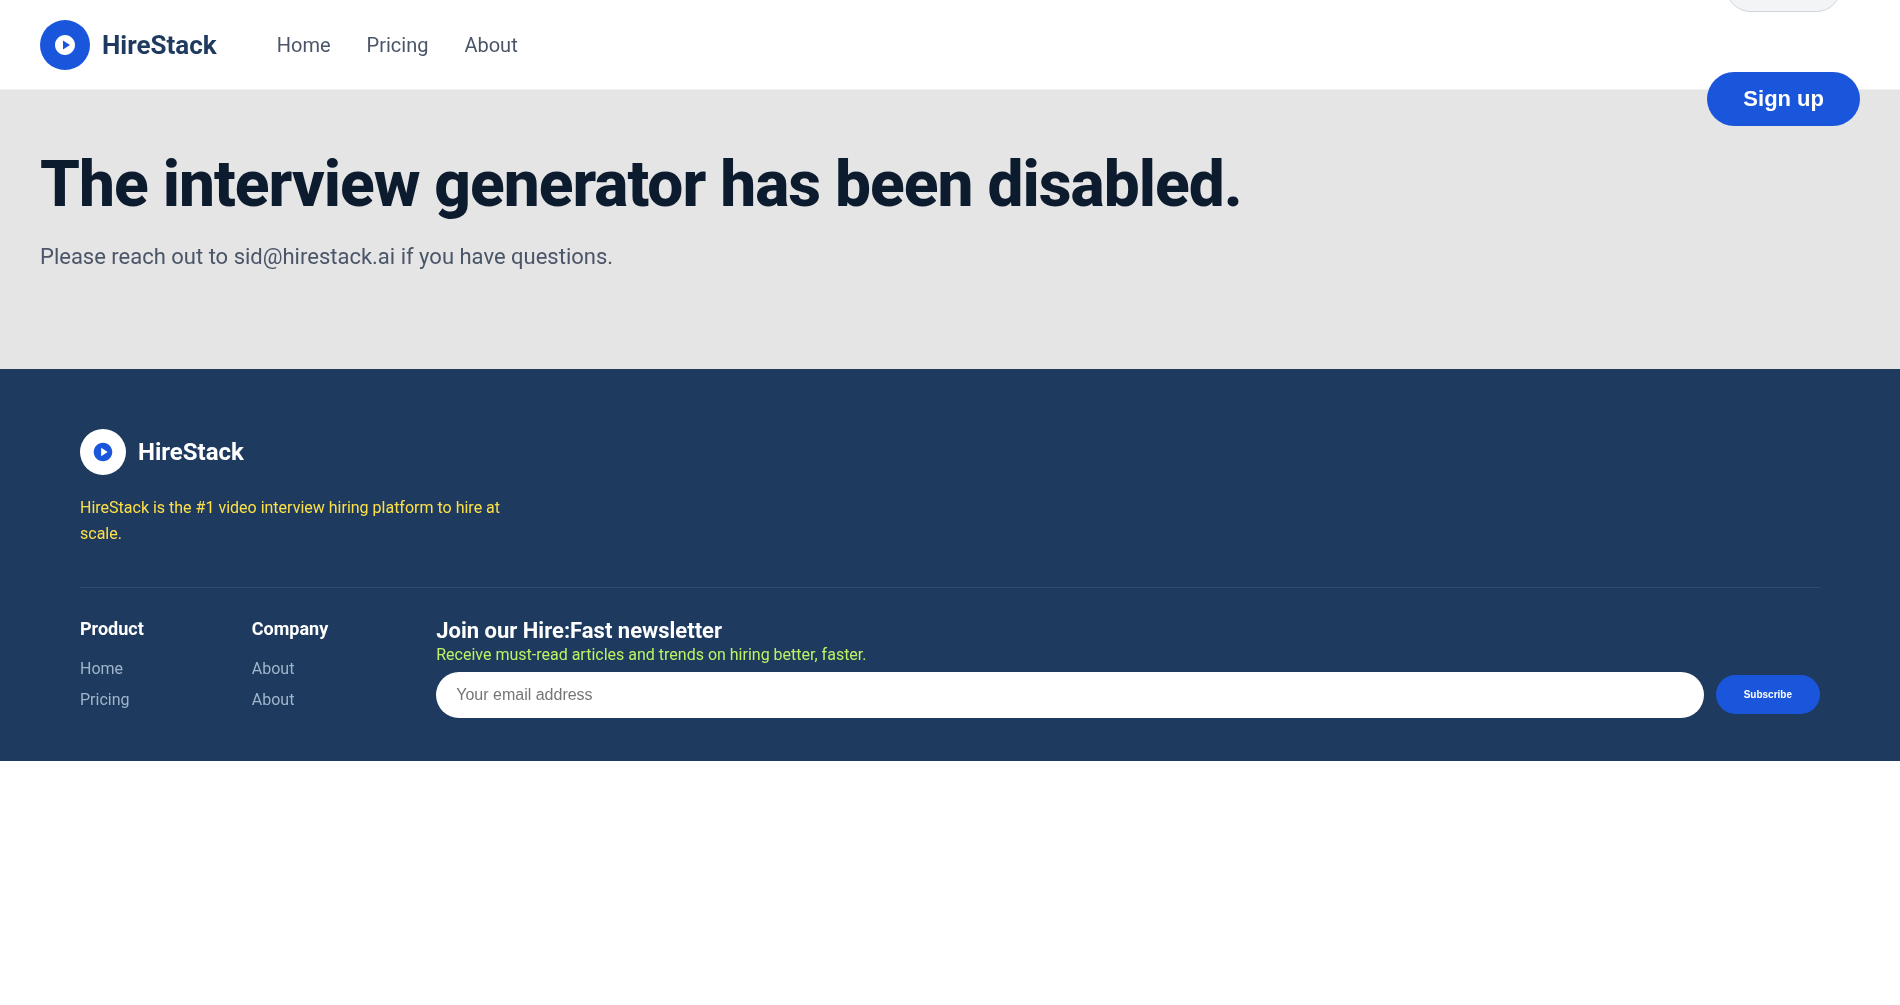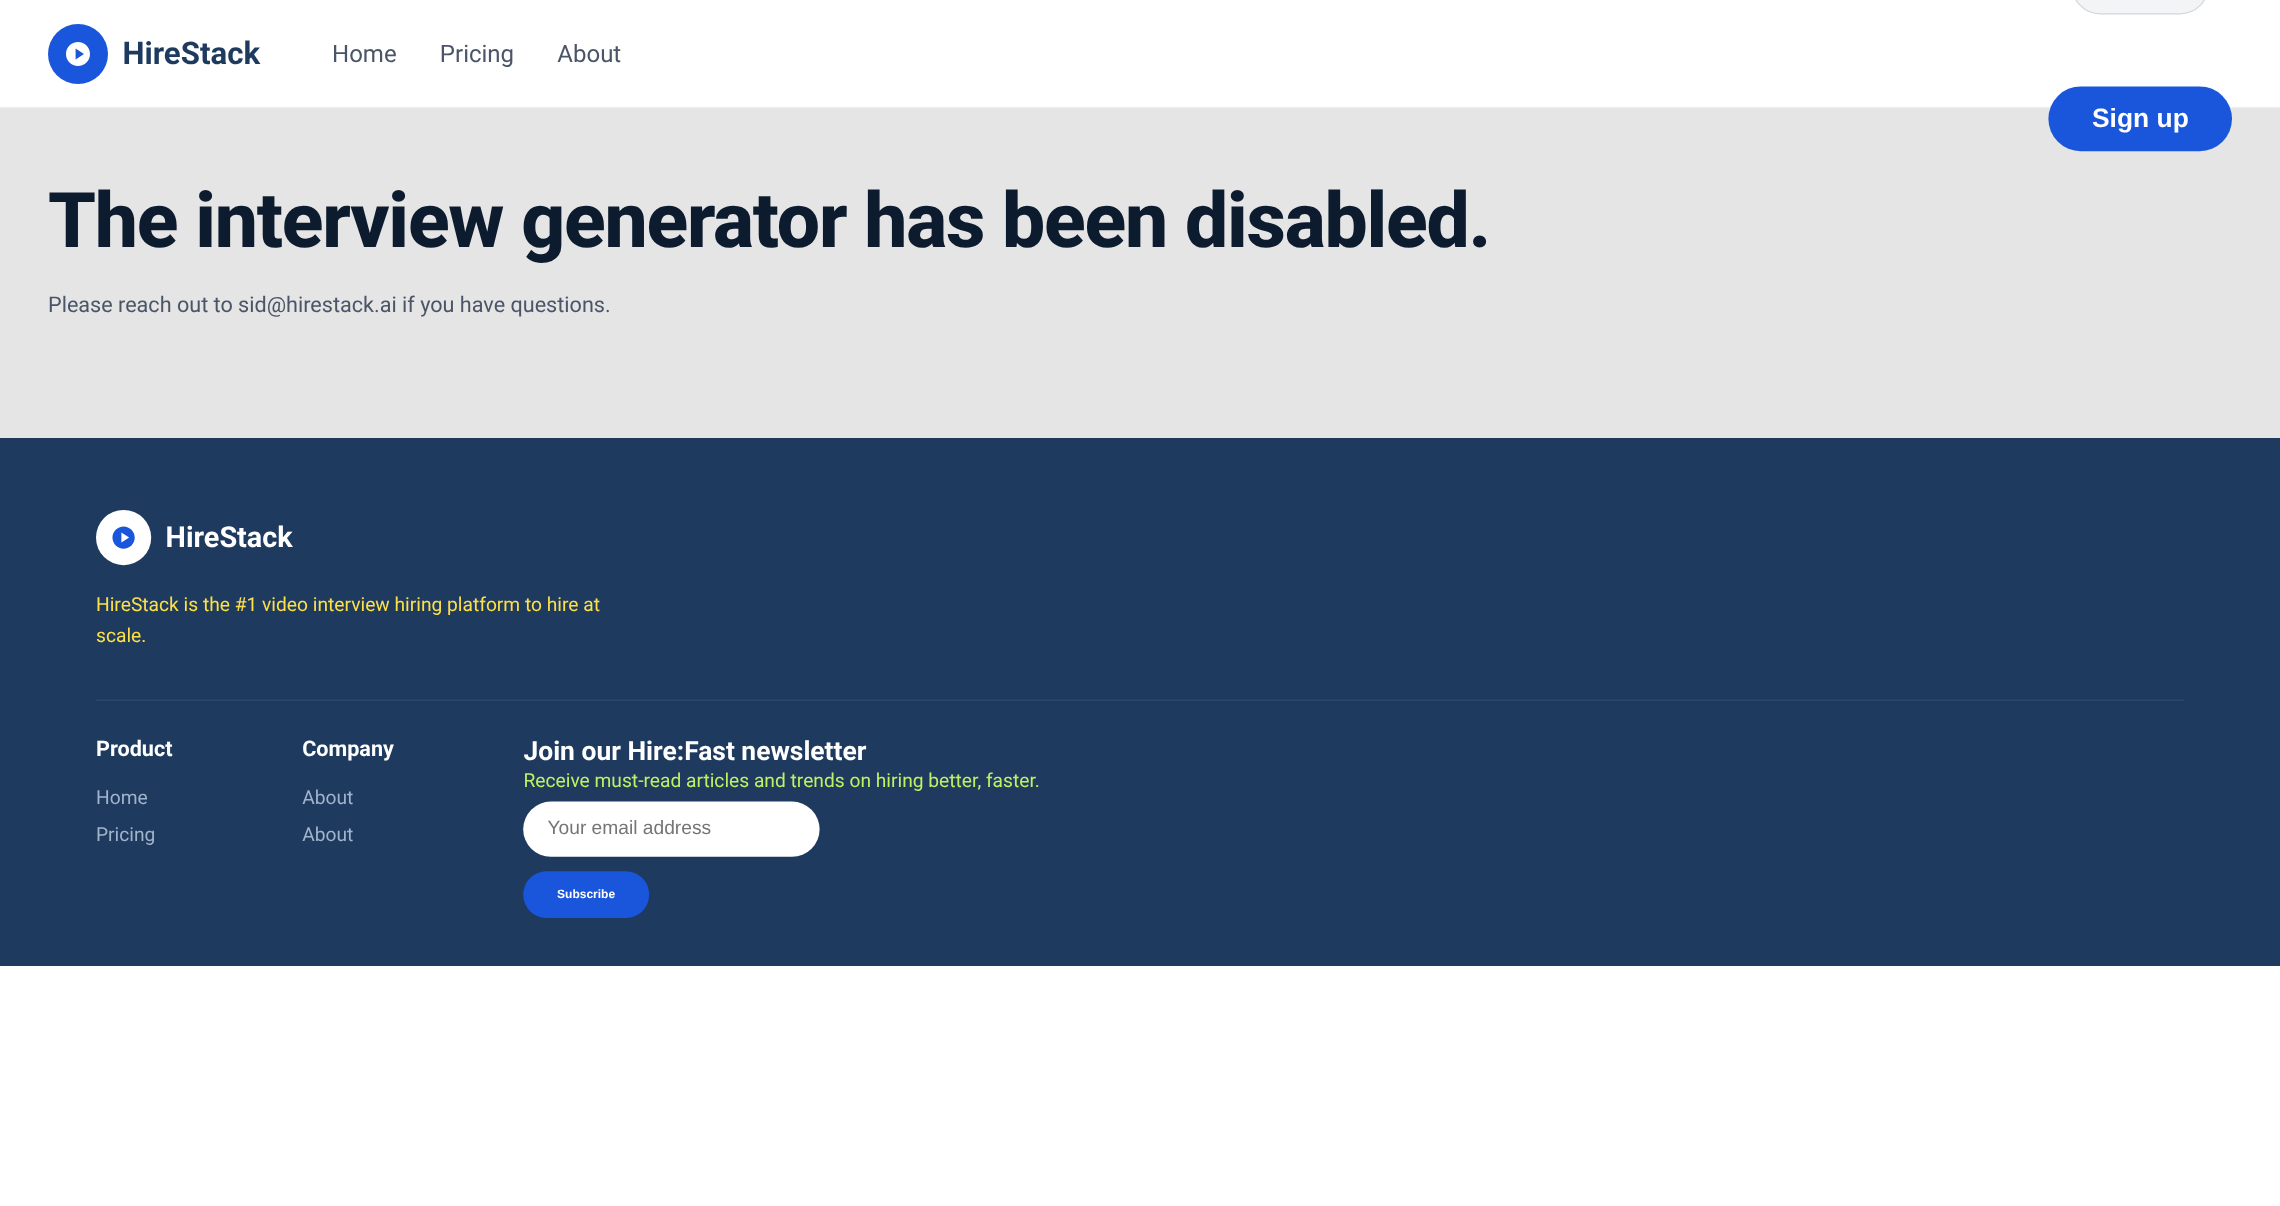"Please reach out to sid@hirestack.ai" .main-subtext { font-size: 18px -> 22px }
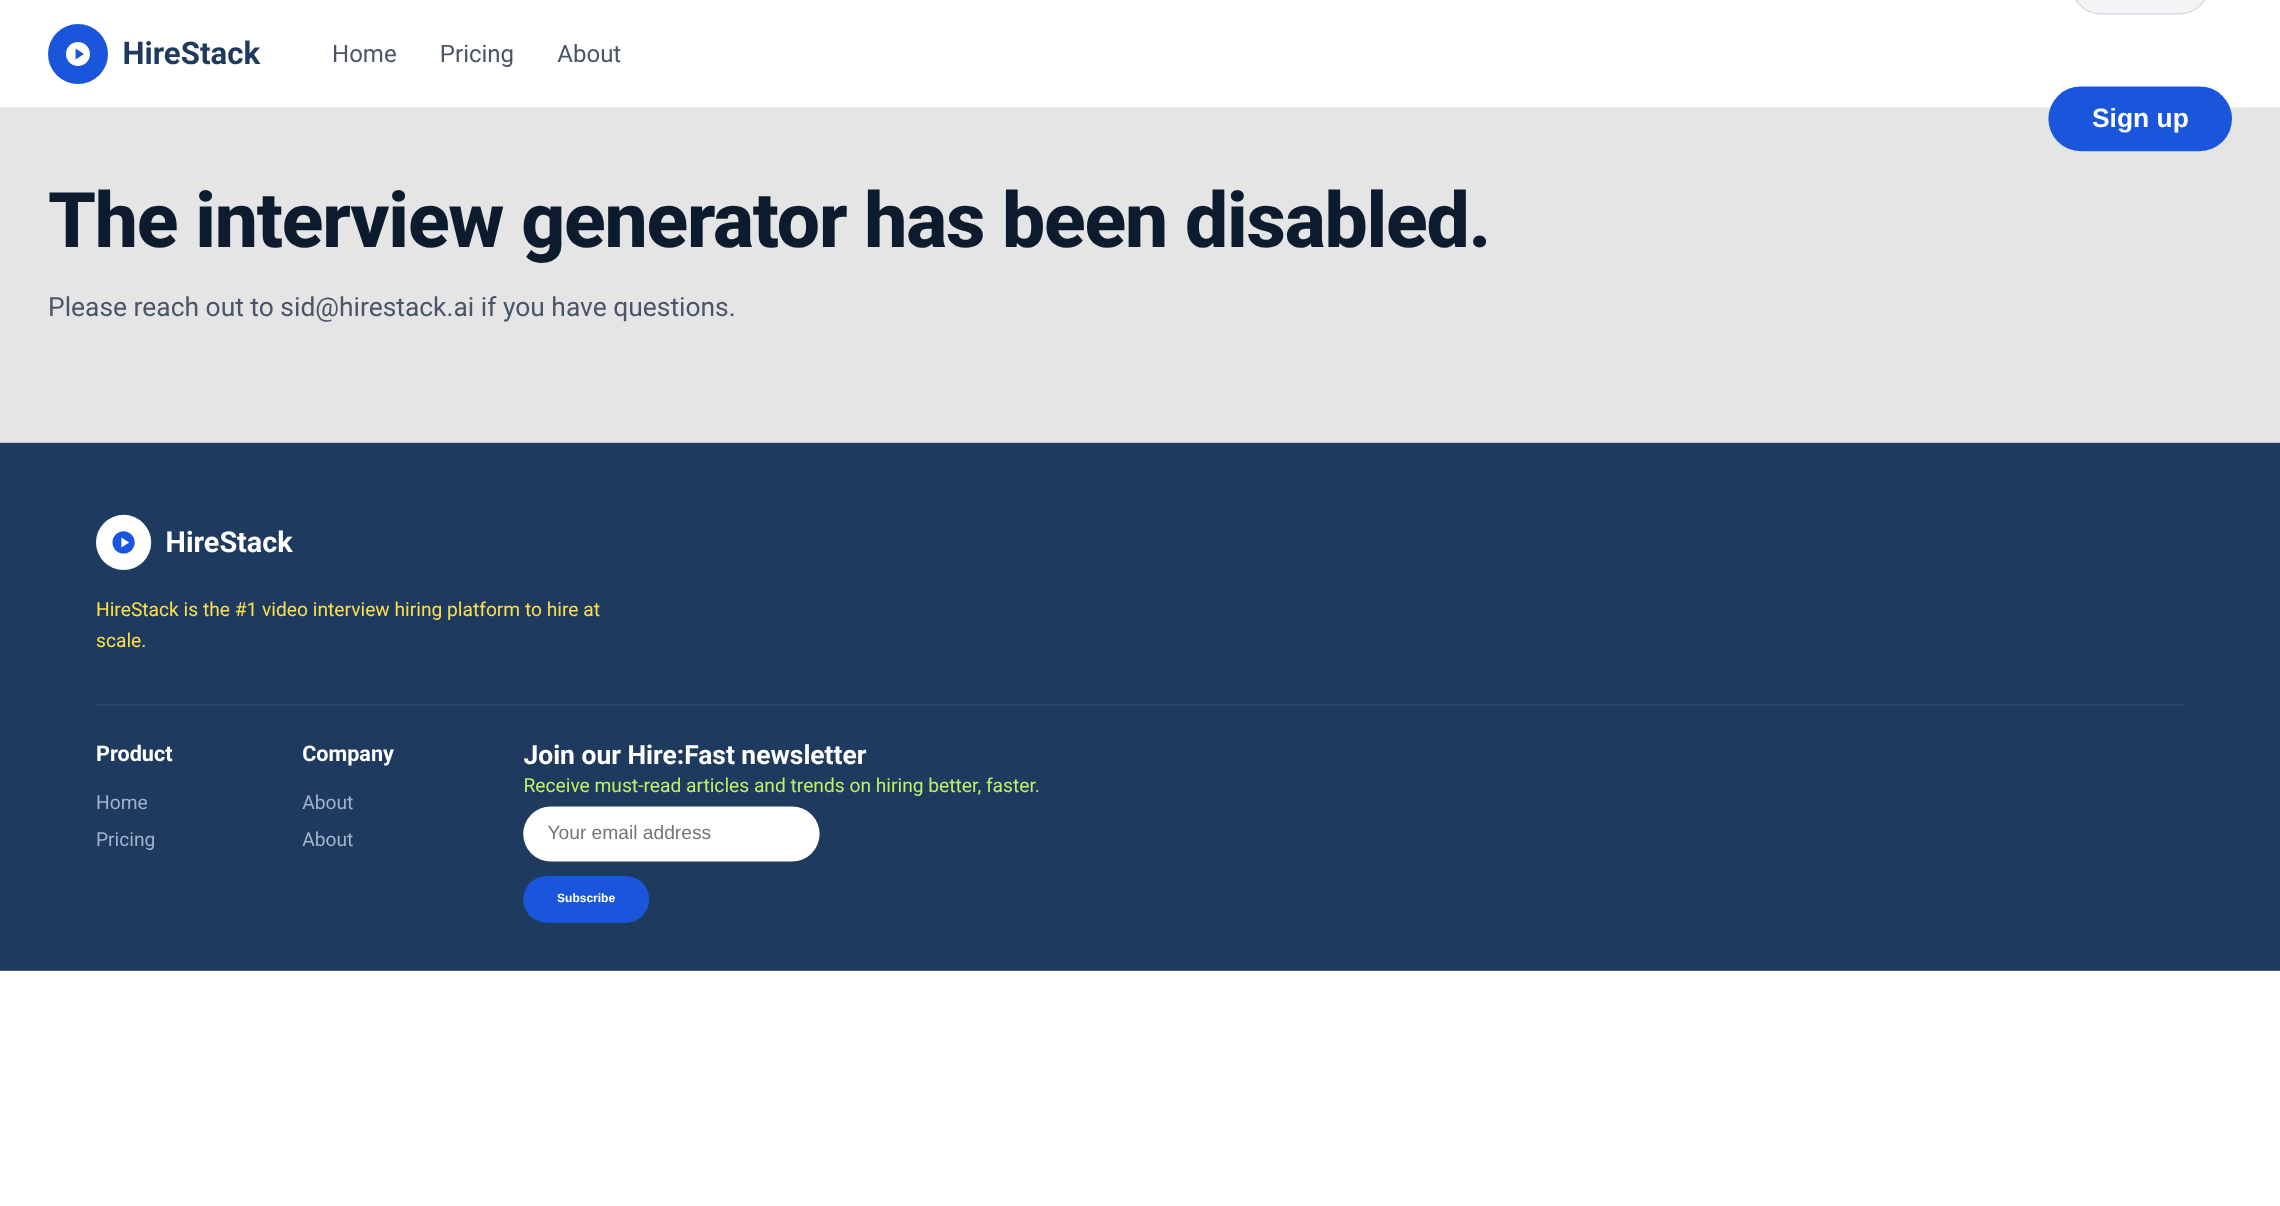"Your email address" .footer-newsletter-form { align-items: flex-start -> center; flex-direction: column -> none }
